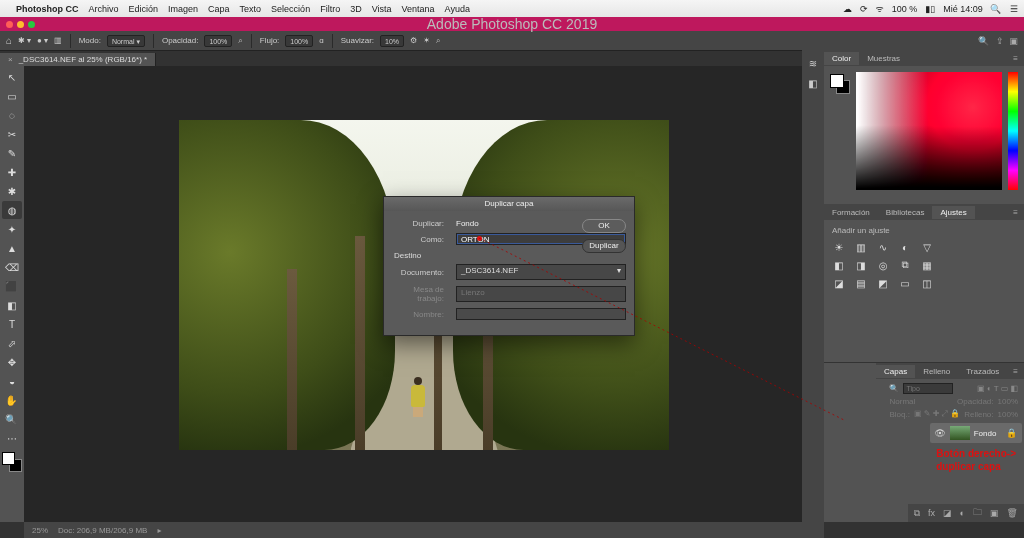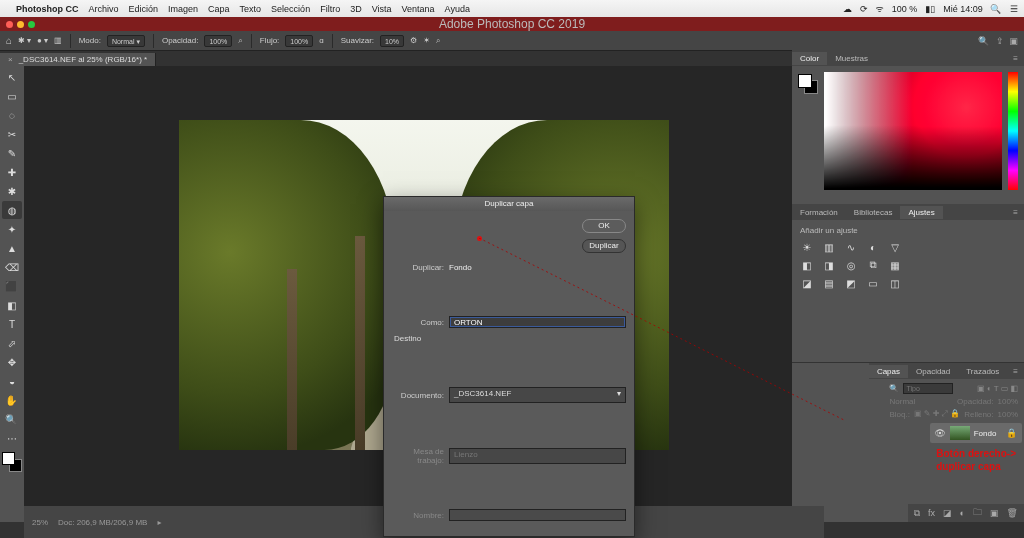"Adobe Photoshop CC 2019" .titlebar { background: #7f1d1d -> #be185d; font-size: 12px -> 14px }
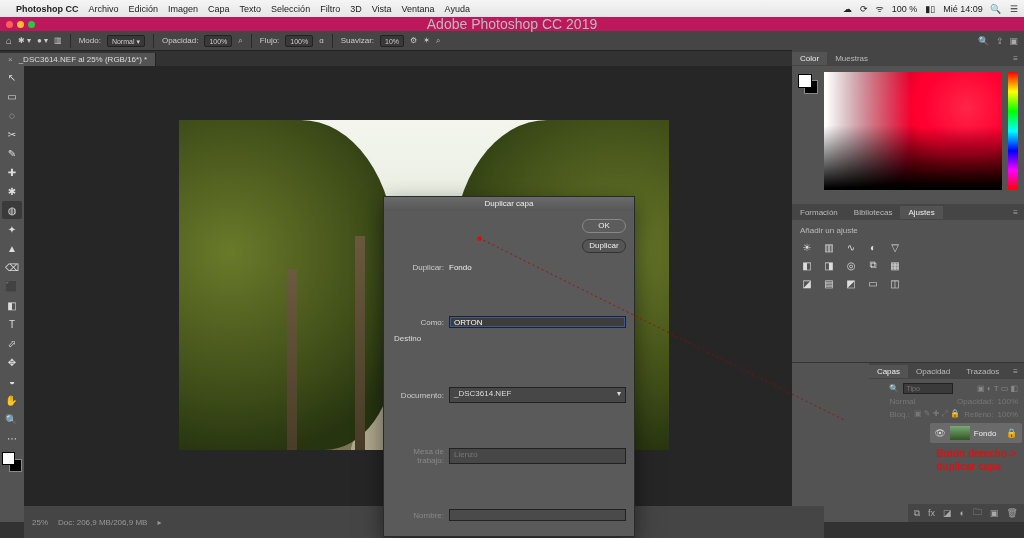"Color" .right-col { width: 232px -> 200px }
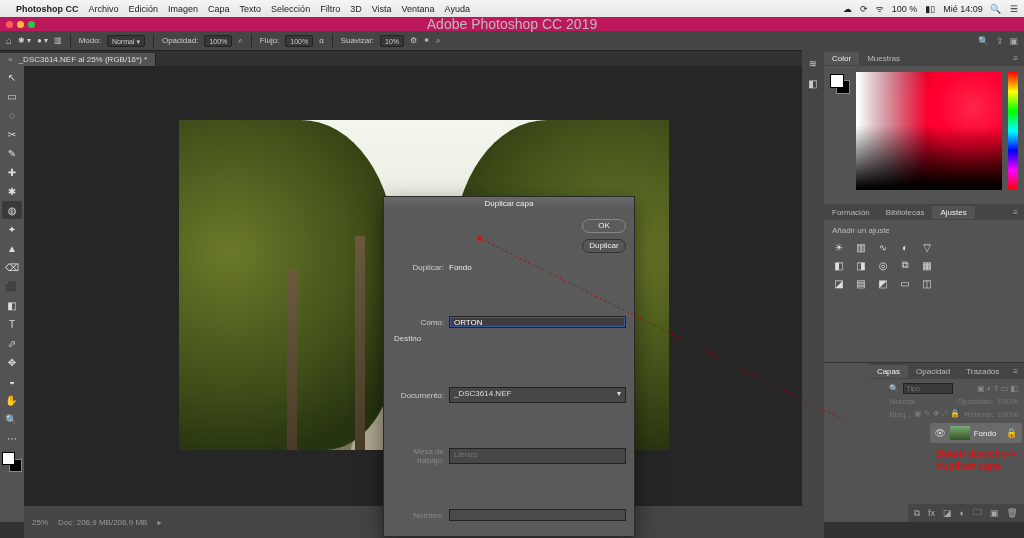"Duplicar:" .dlg-row { gap: 5px -> 12px; margin-top: 44px -> none }
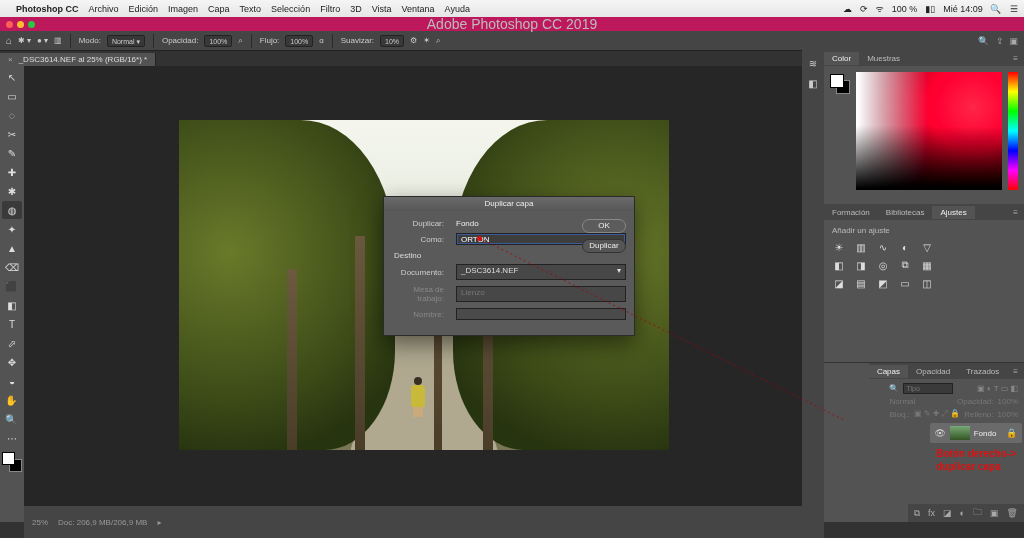"Opacidad" div.tab { text: Opacidad -> Relleno }
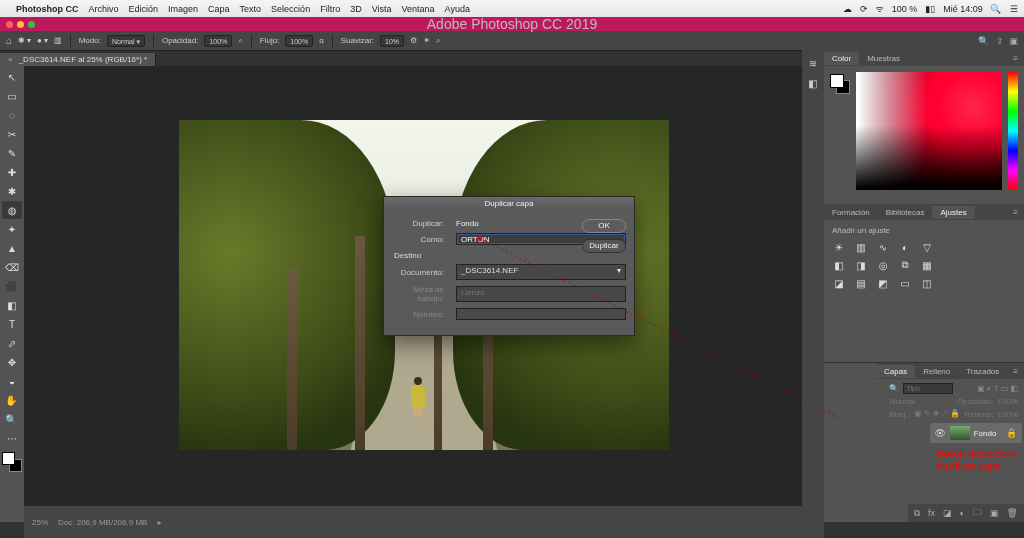"25%" .statusbar { height: 32px -> 16px }
